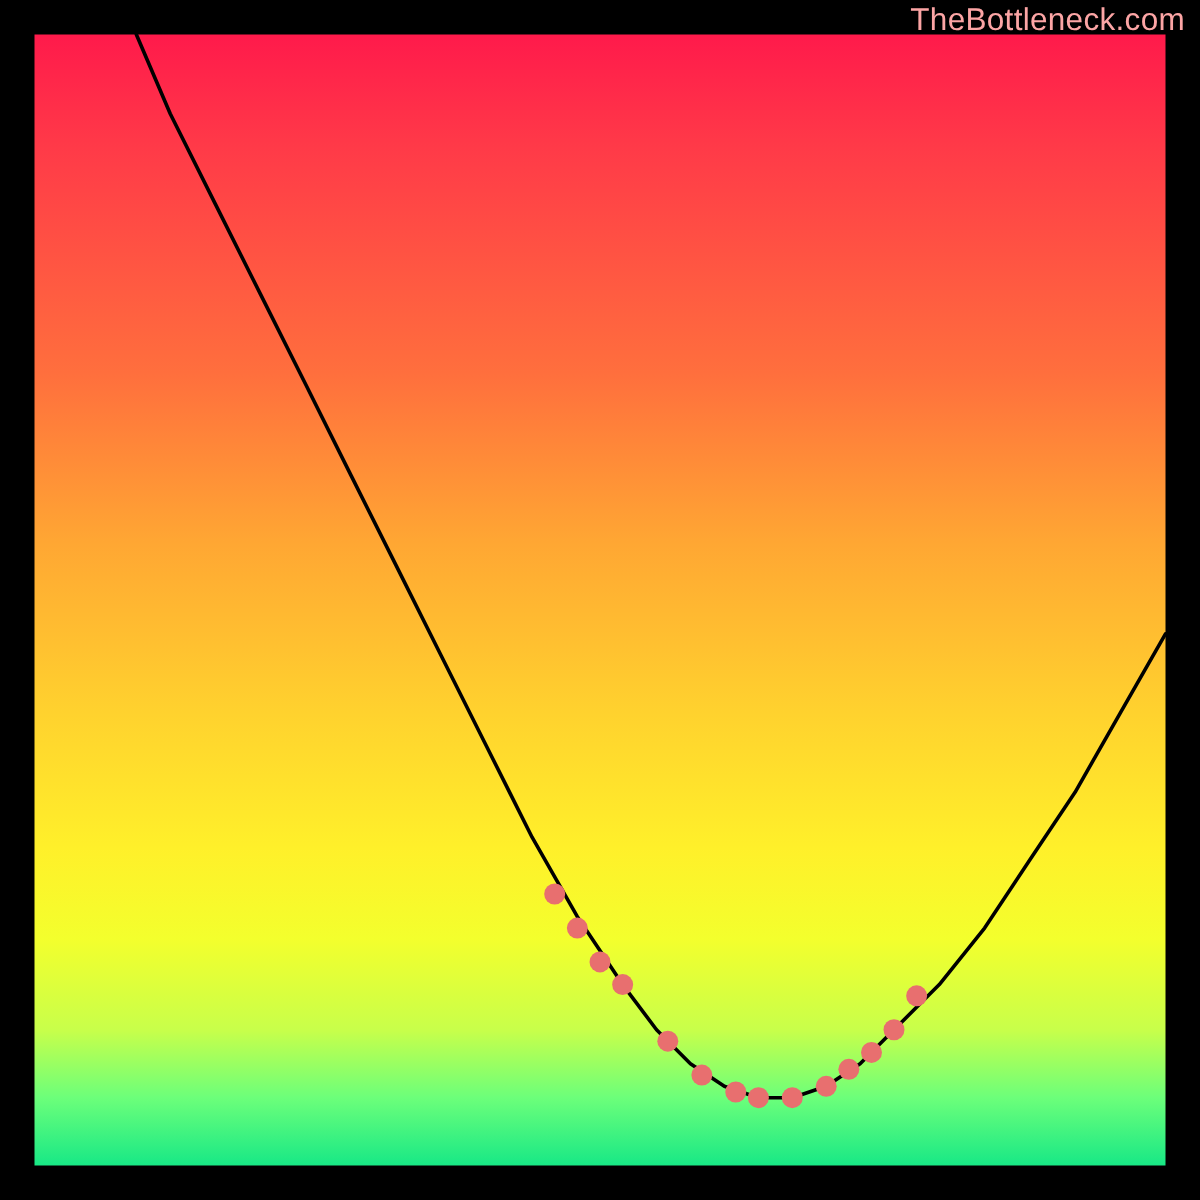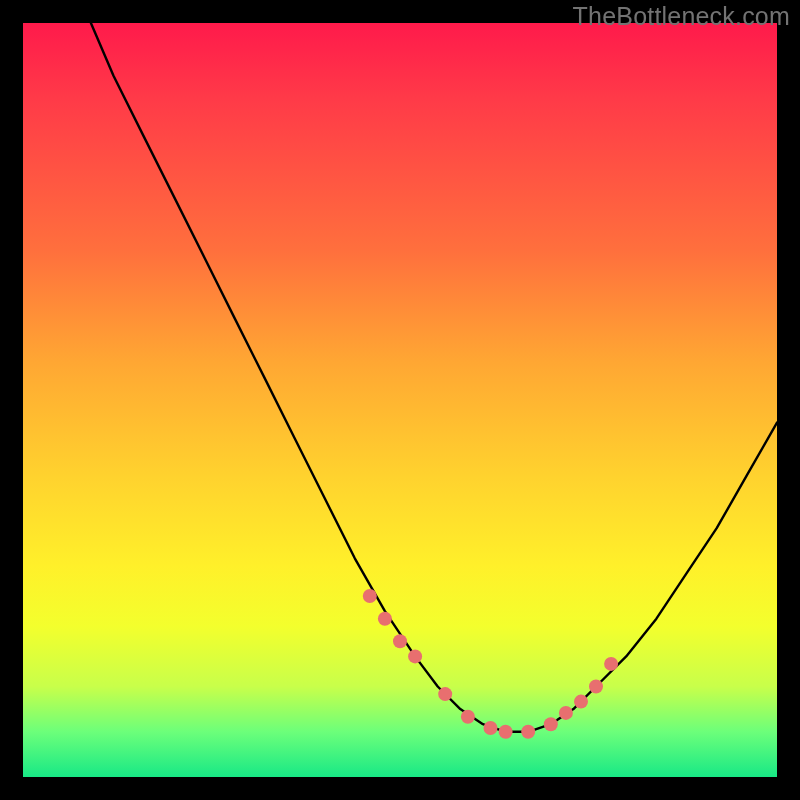"TheBottleneck.com" .watermark { color: #737373 -> #fca5a5; font-size: 25px -> 21px }
